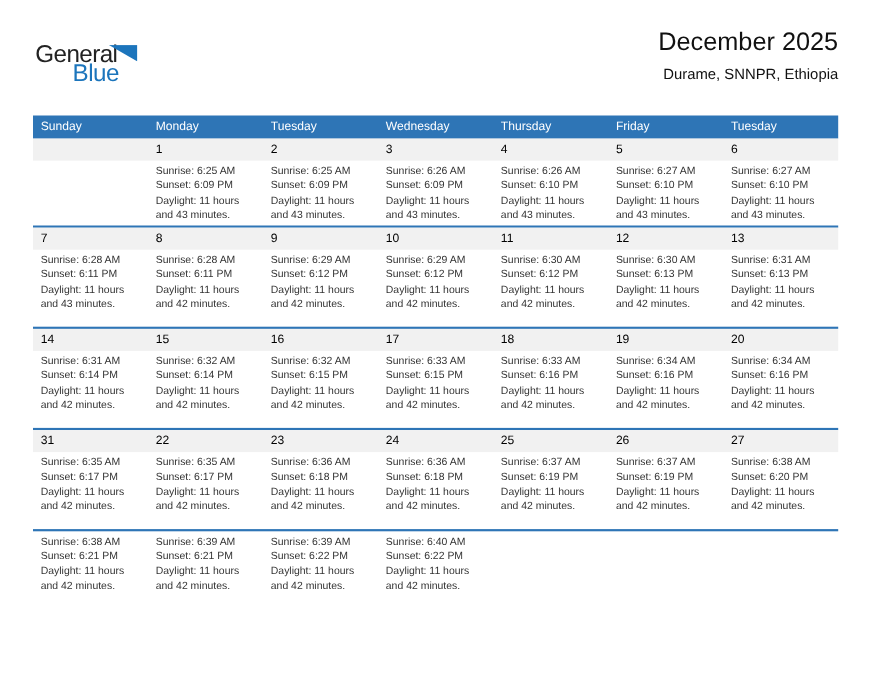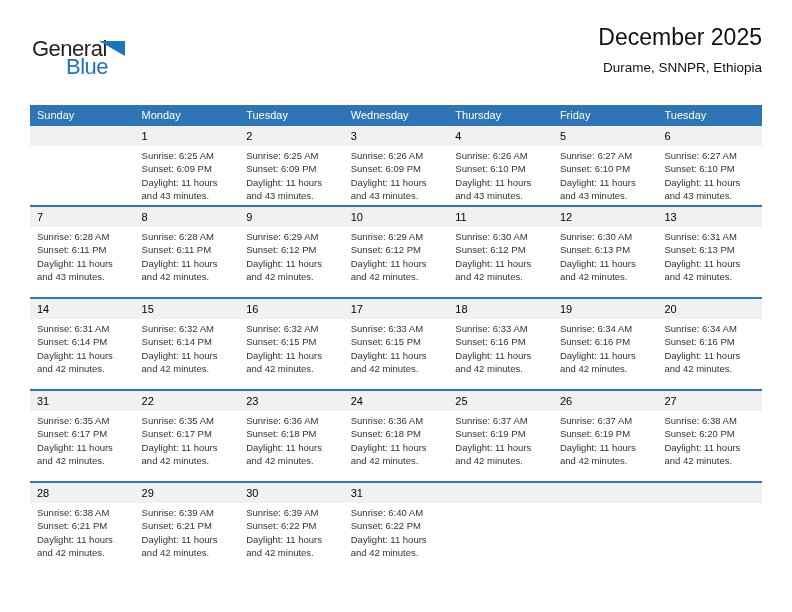"28" div.day-strip { html: <div> <div>28</div> <div>29</div> <div>30</div> <div>31</div> <div></div> <div></div> <div></div> </div> -> none }
